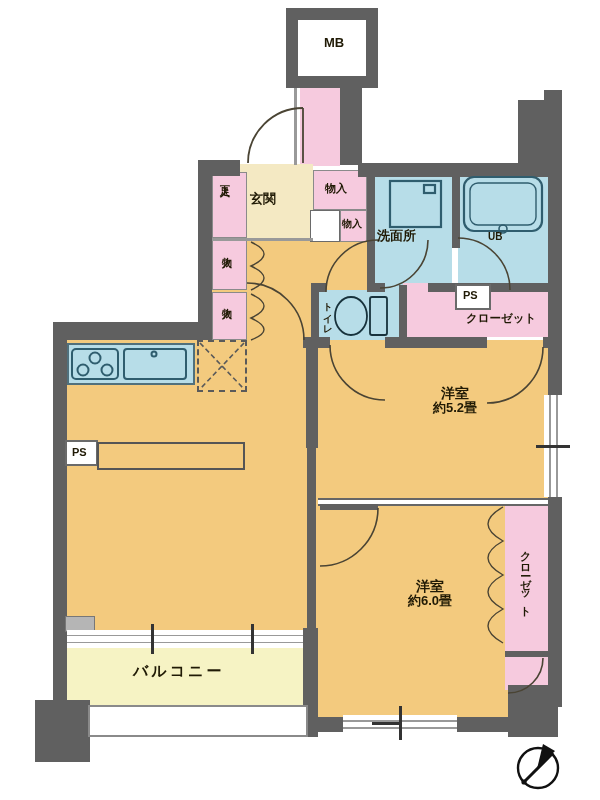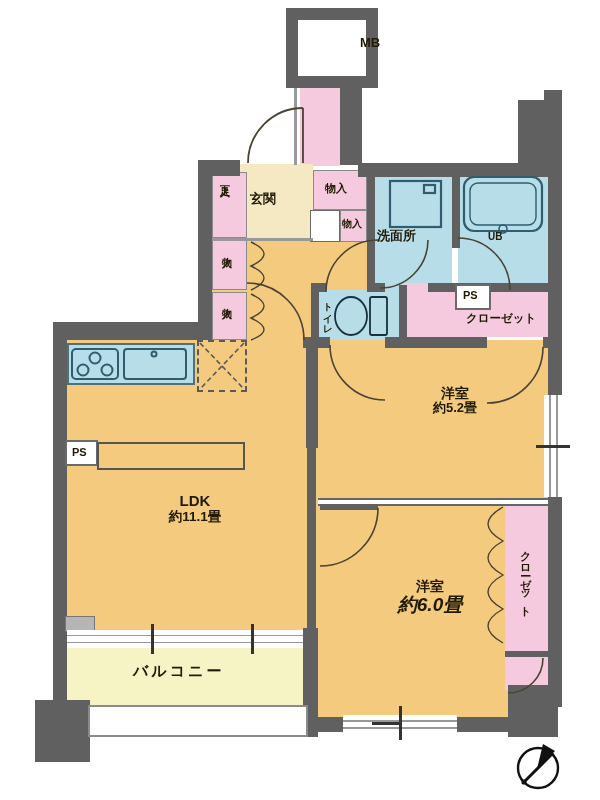"MB" div.lbl { margin-left: 36px -> none }
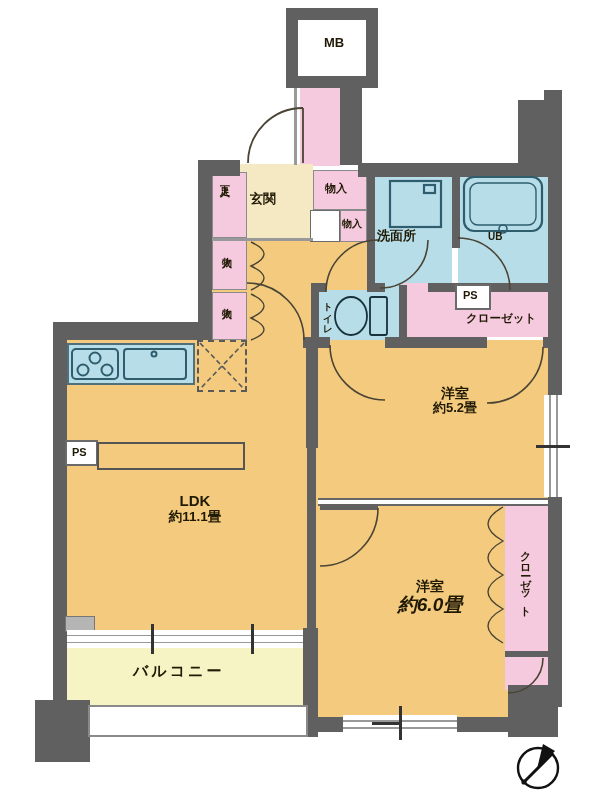"LDK" div.abs { html: <div> <div>LDK</div> <div>約11.1畳</div> </div> -> none }
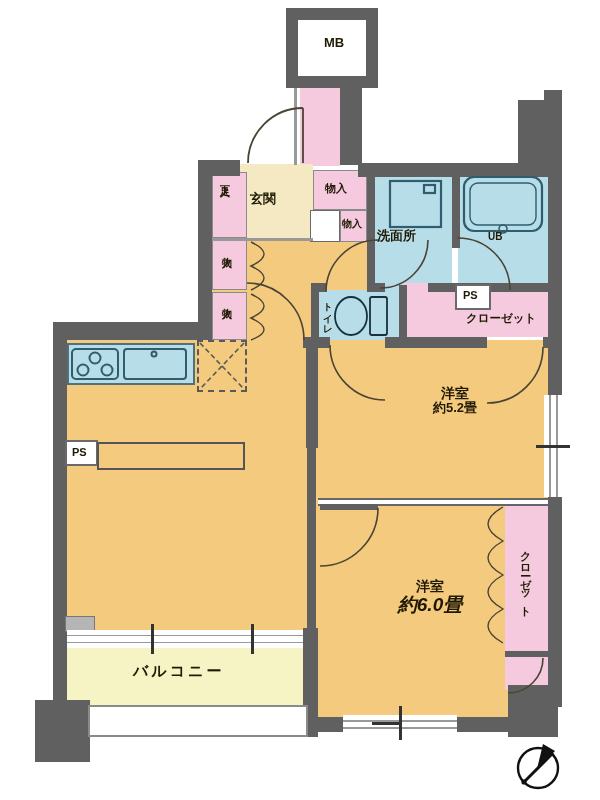"約6.0畳" div.lbl { font-size: 19px -> 13px; font-style: italic -> none }
